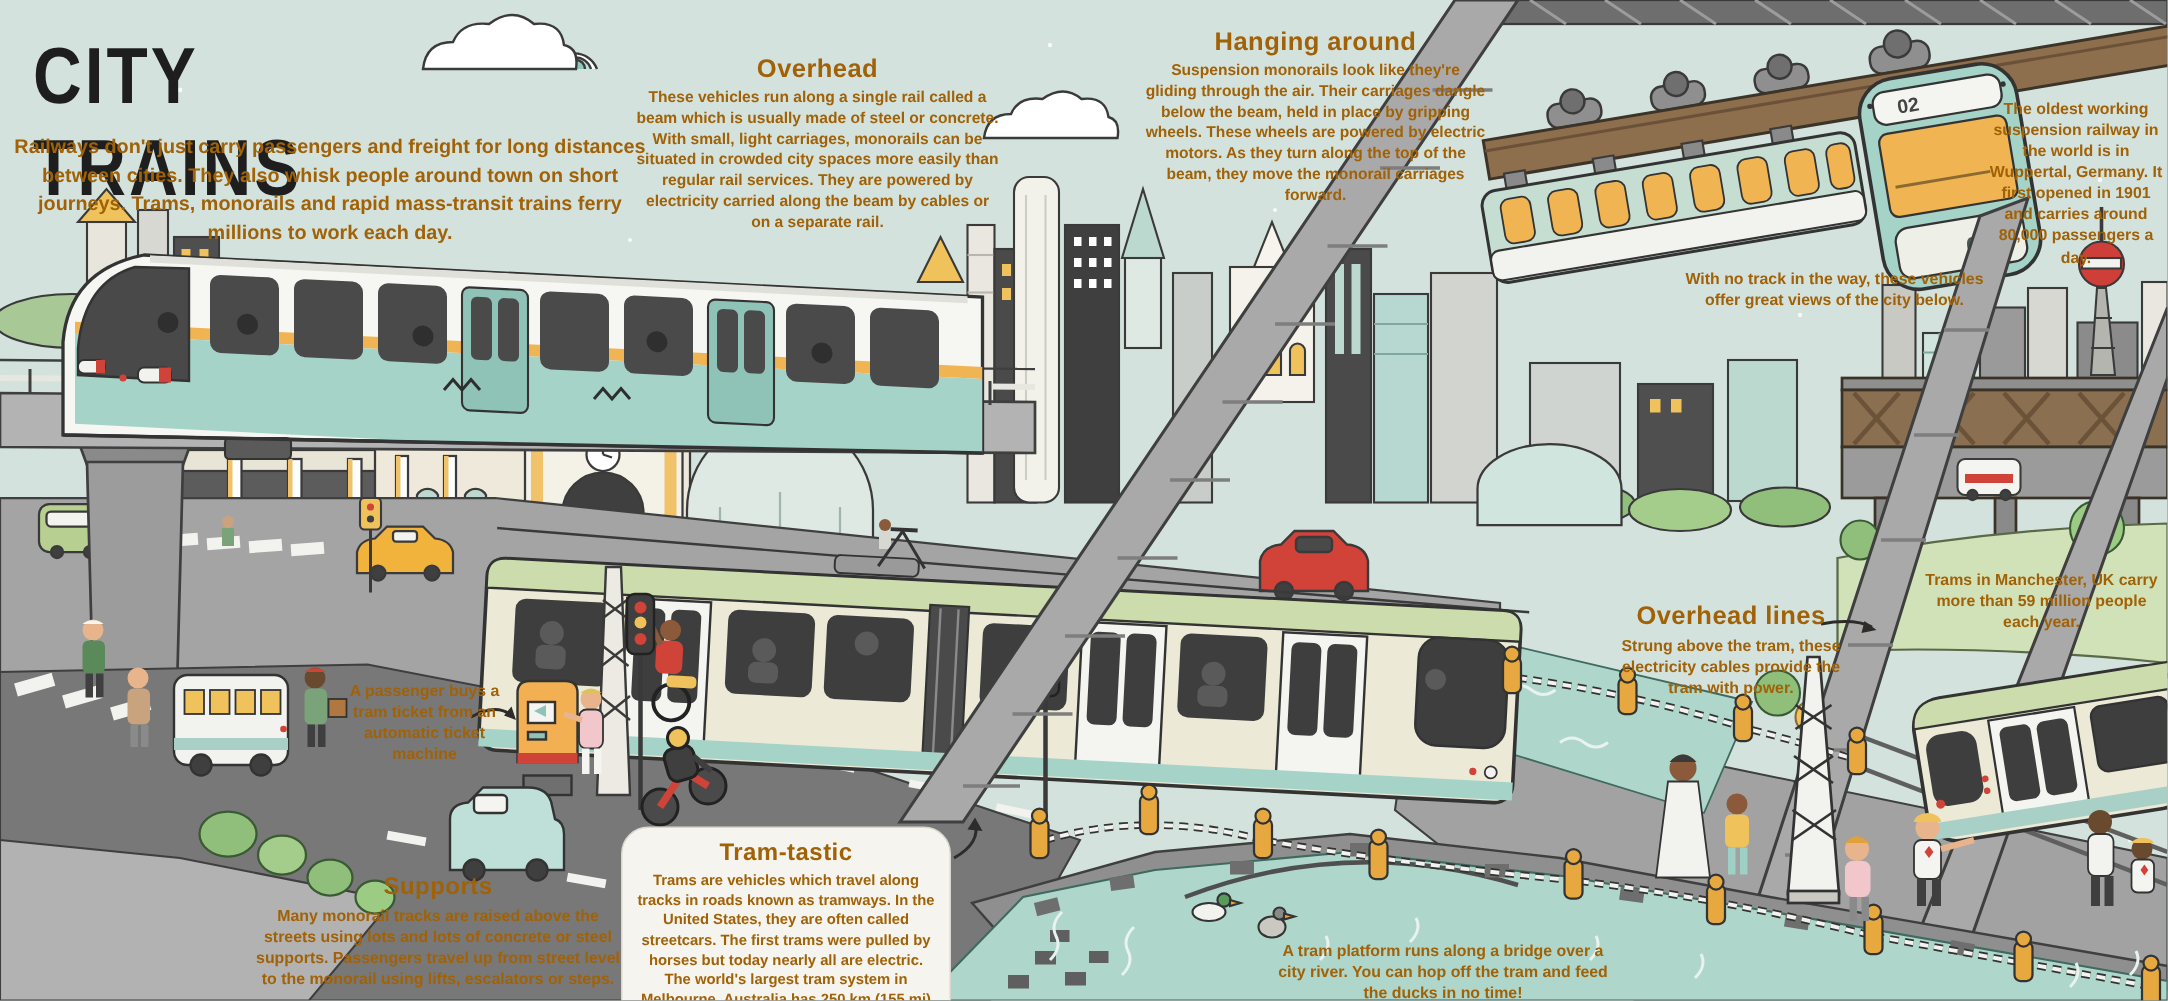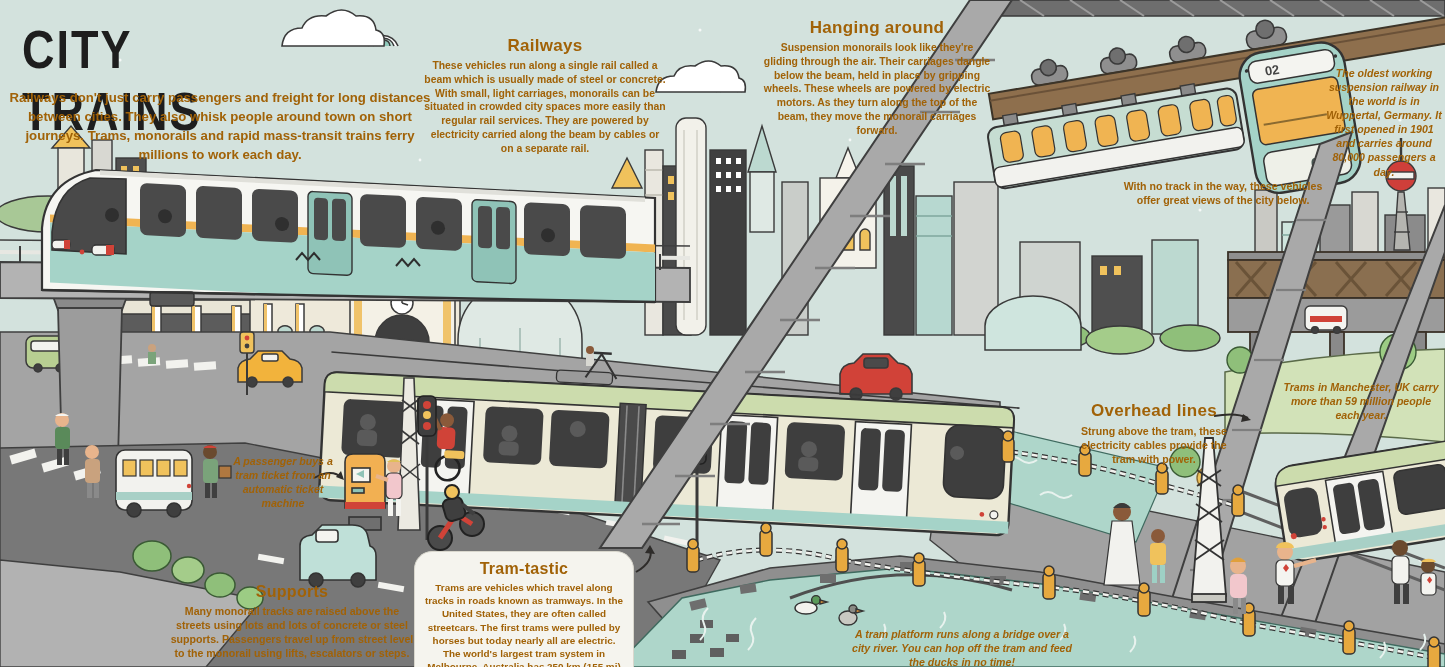"Railways" p.h { text: Railways -> Overhead }
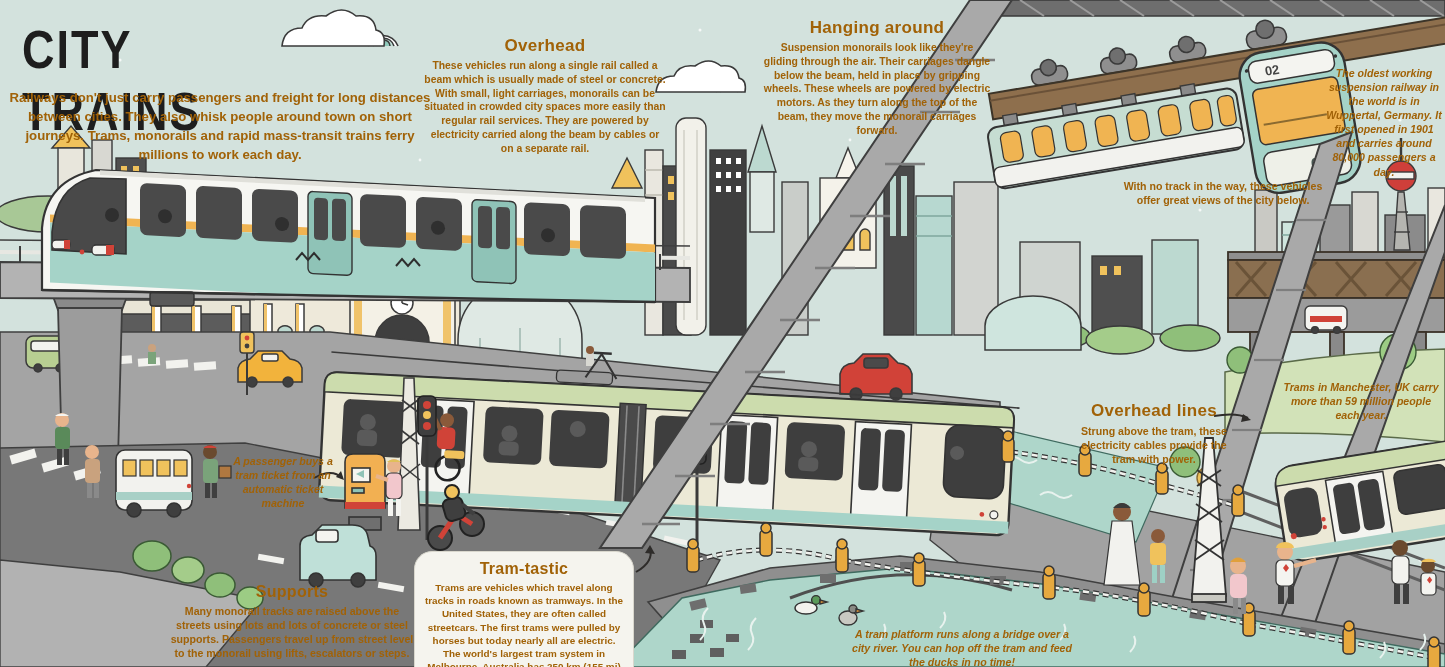"The oldest working suspension railway" .note { font-style: italic -> none }
